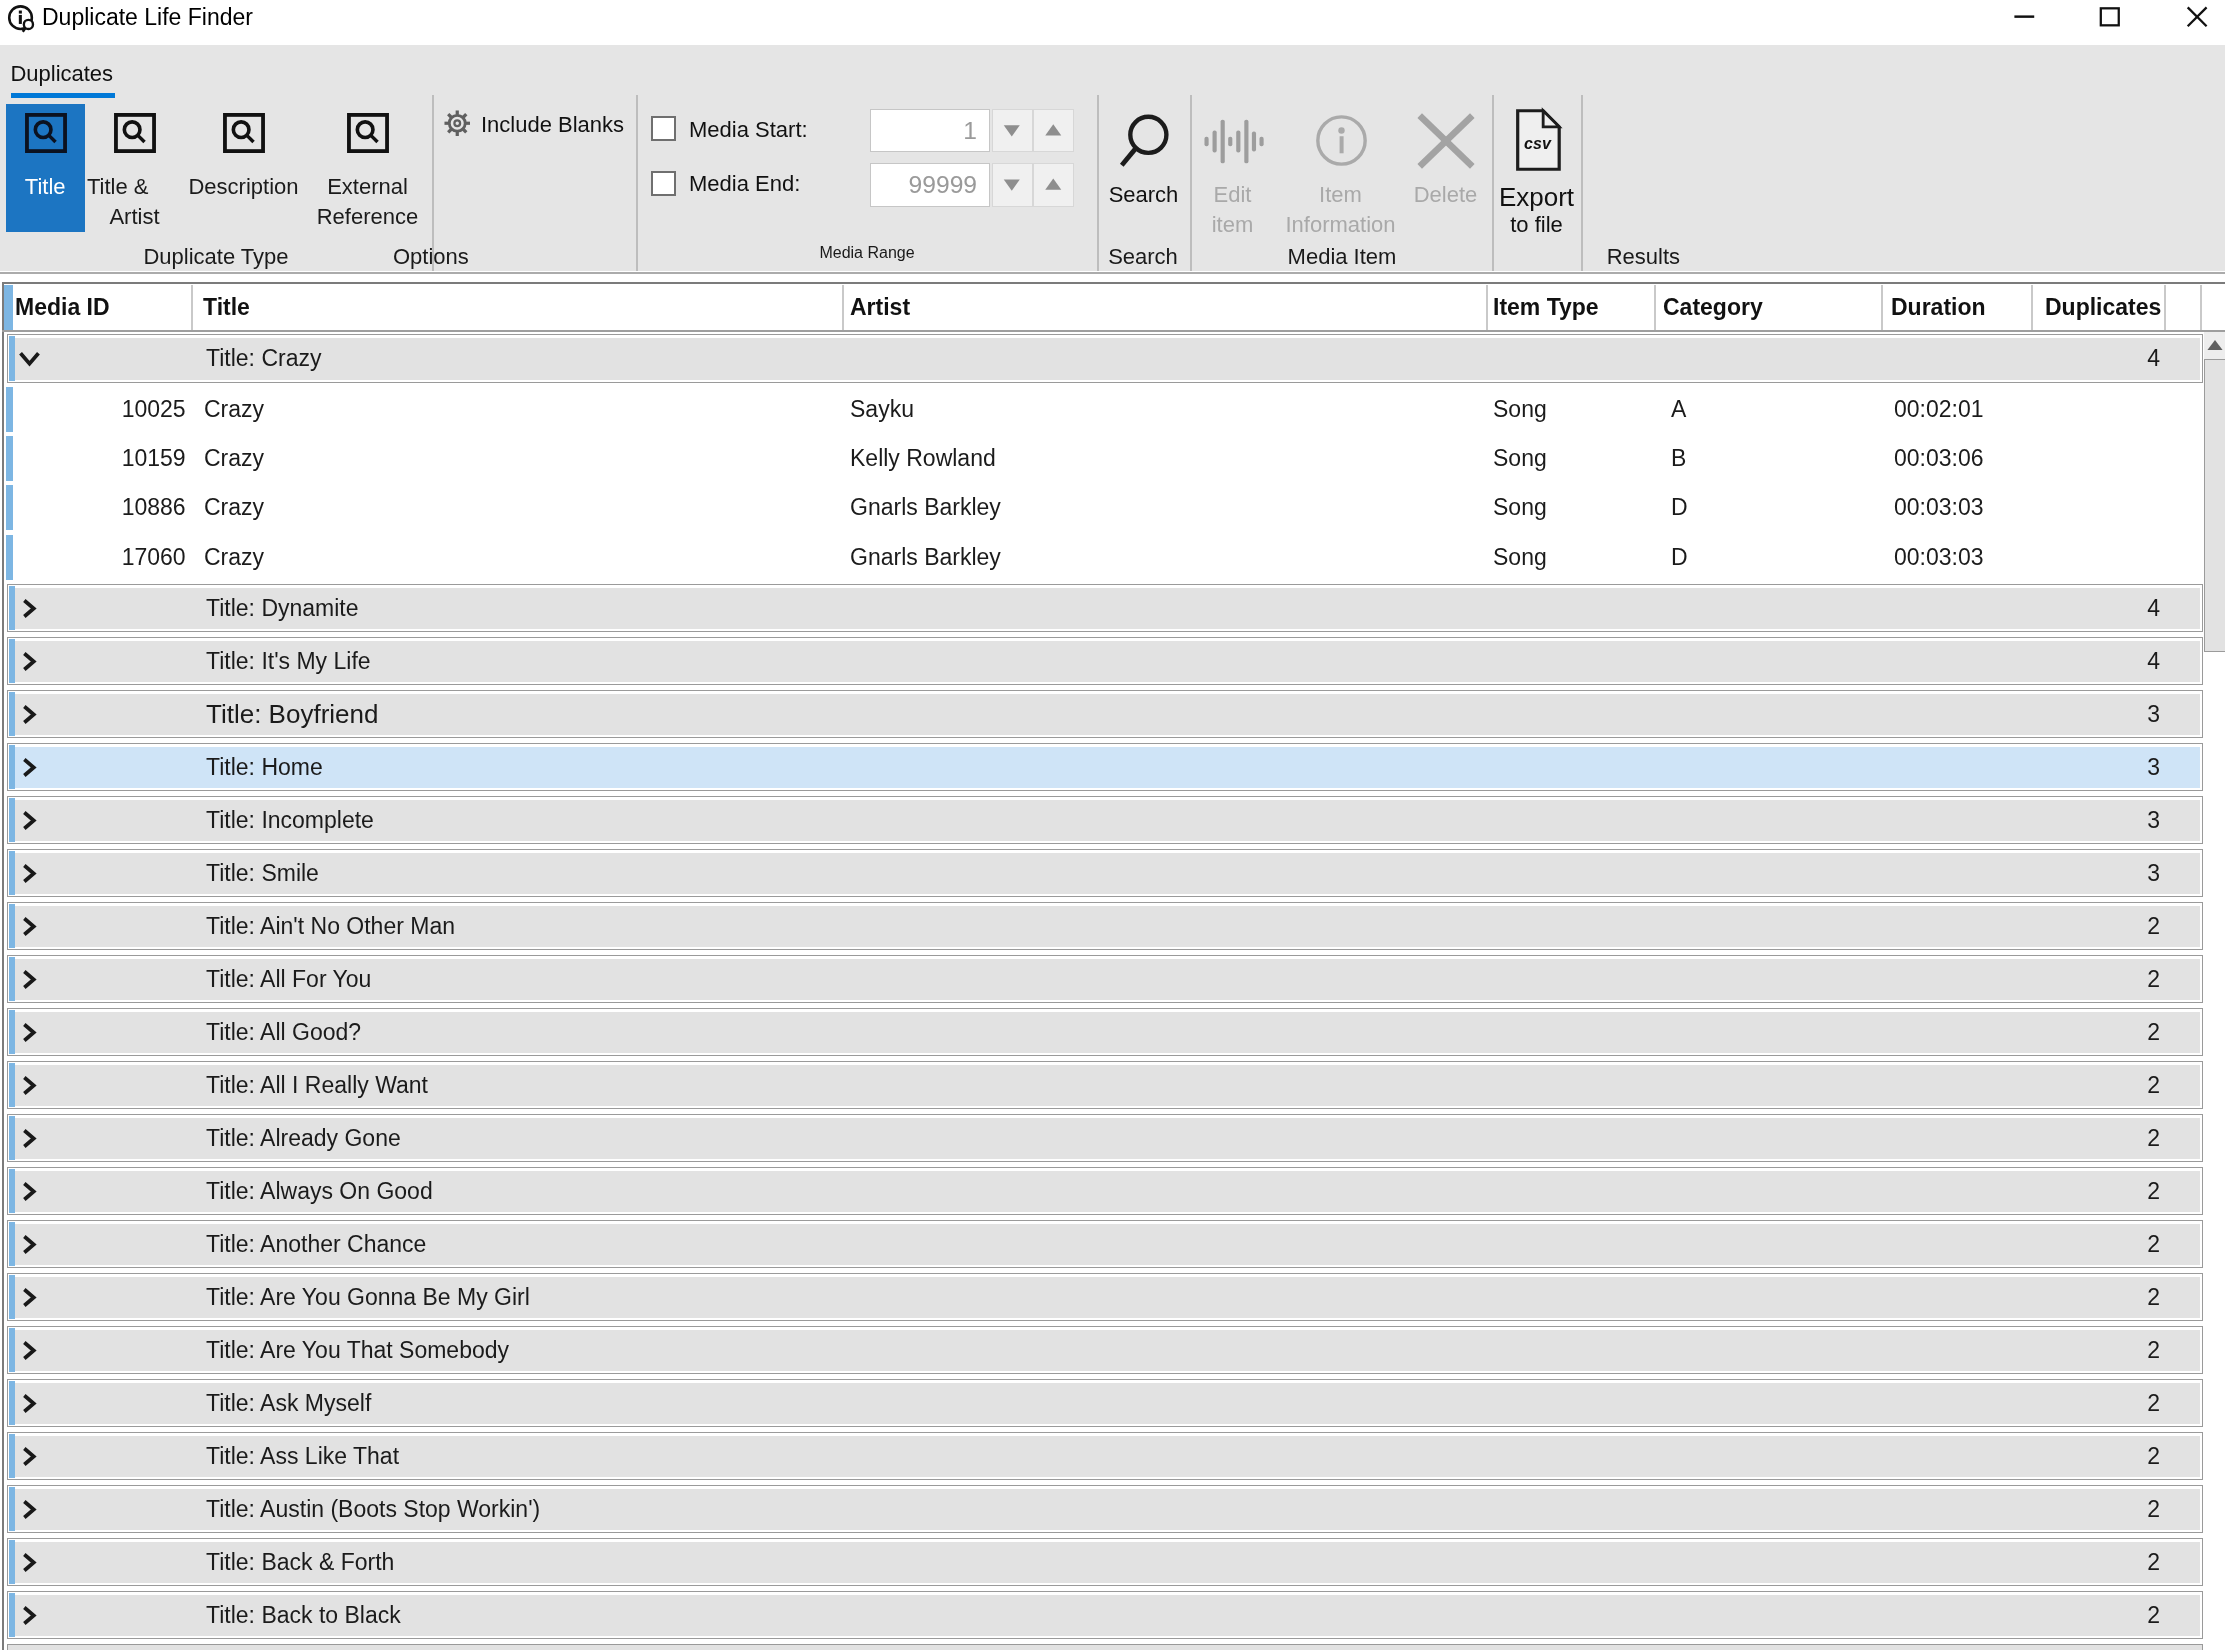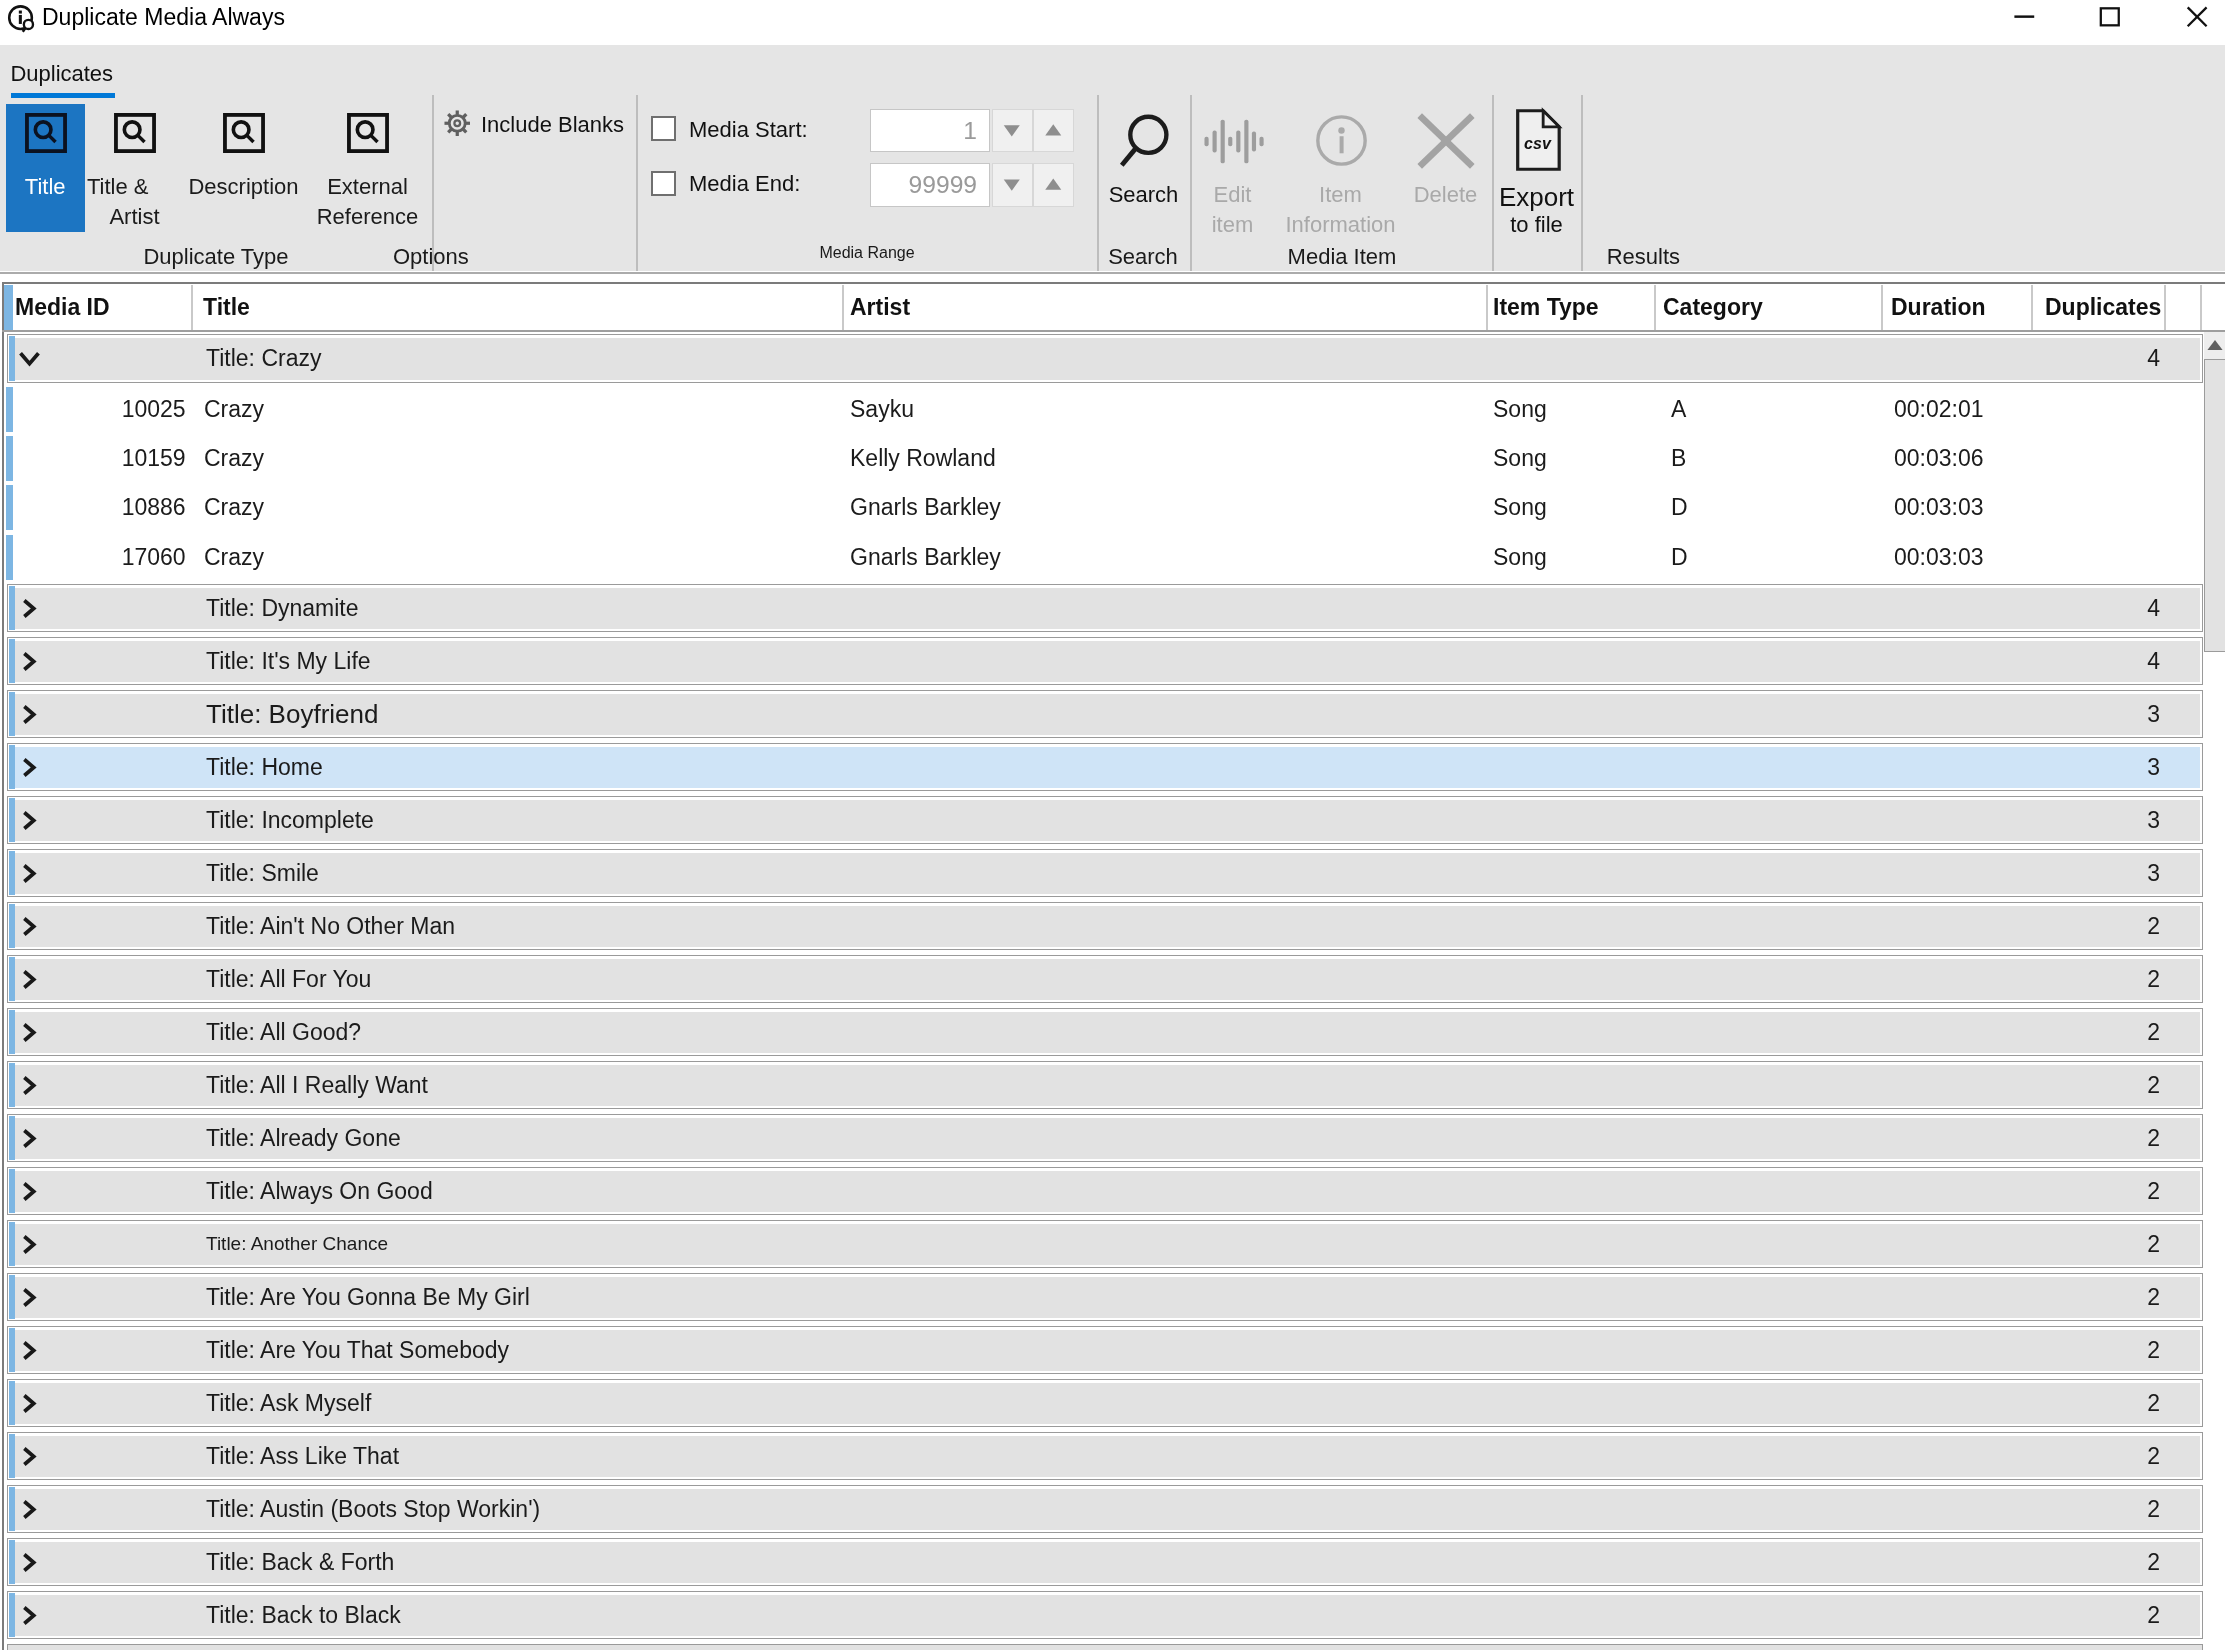"Duplicate Media Always" div.txt { text: Media Always -> Life Finder }
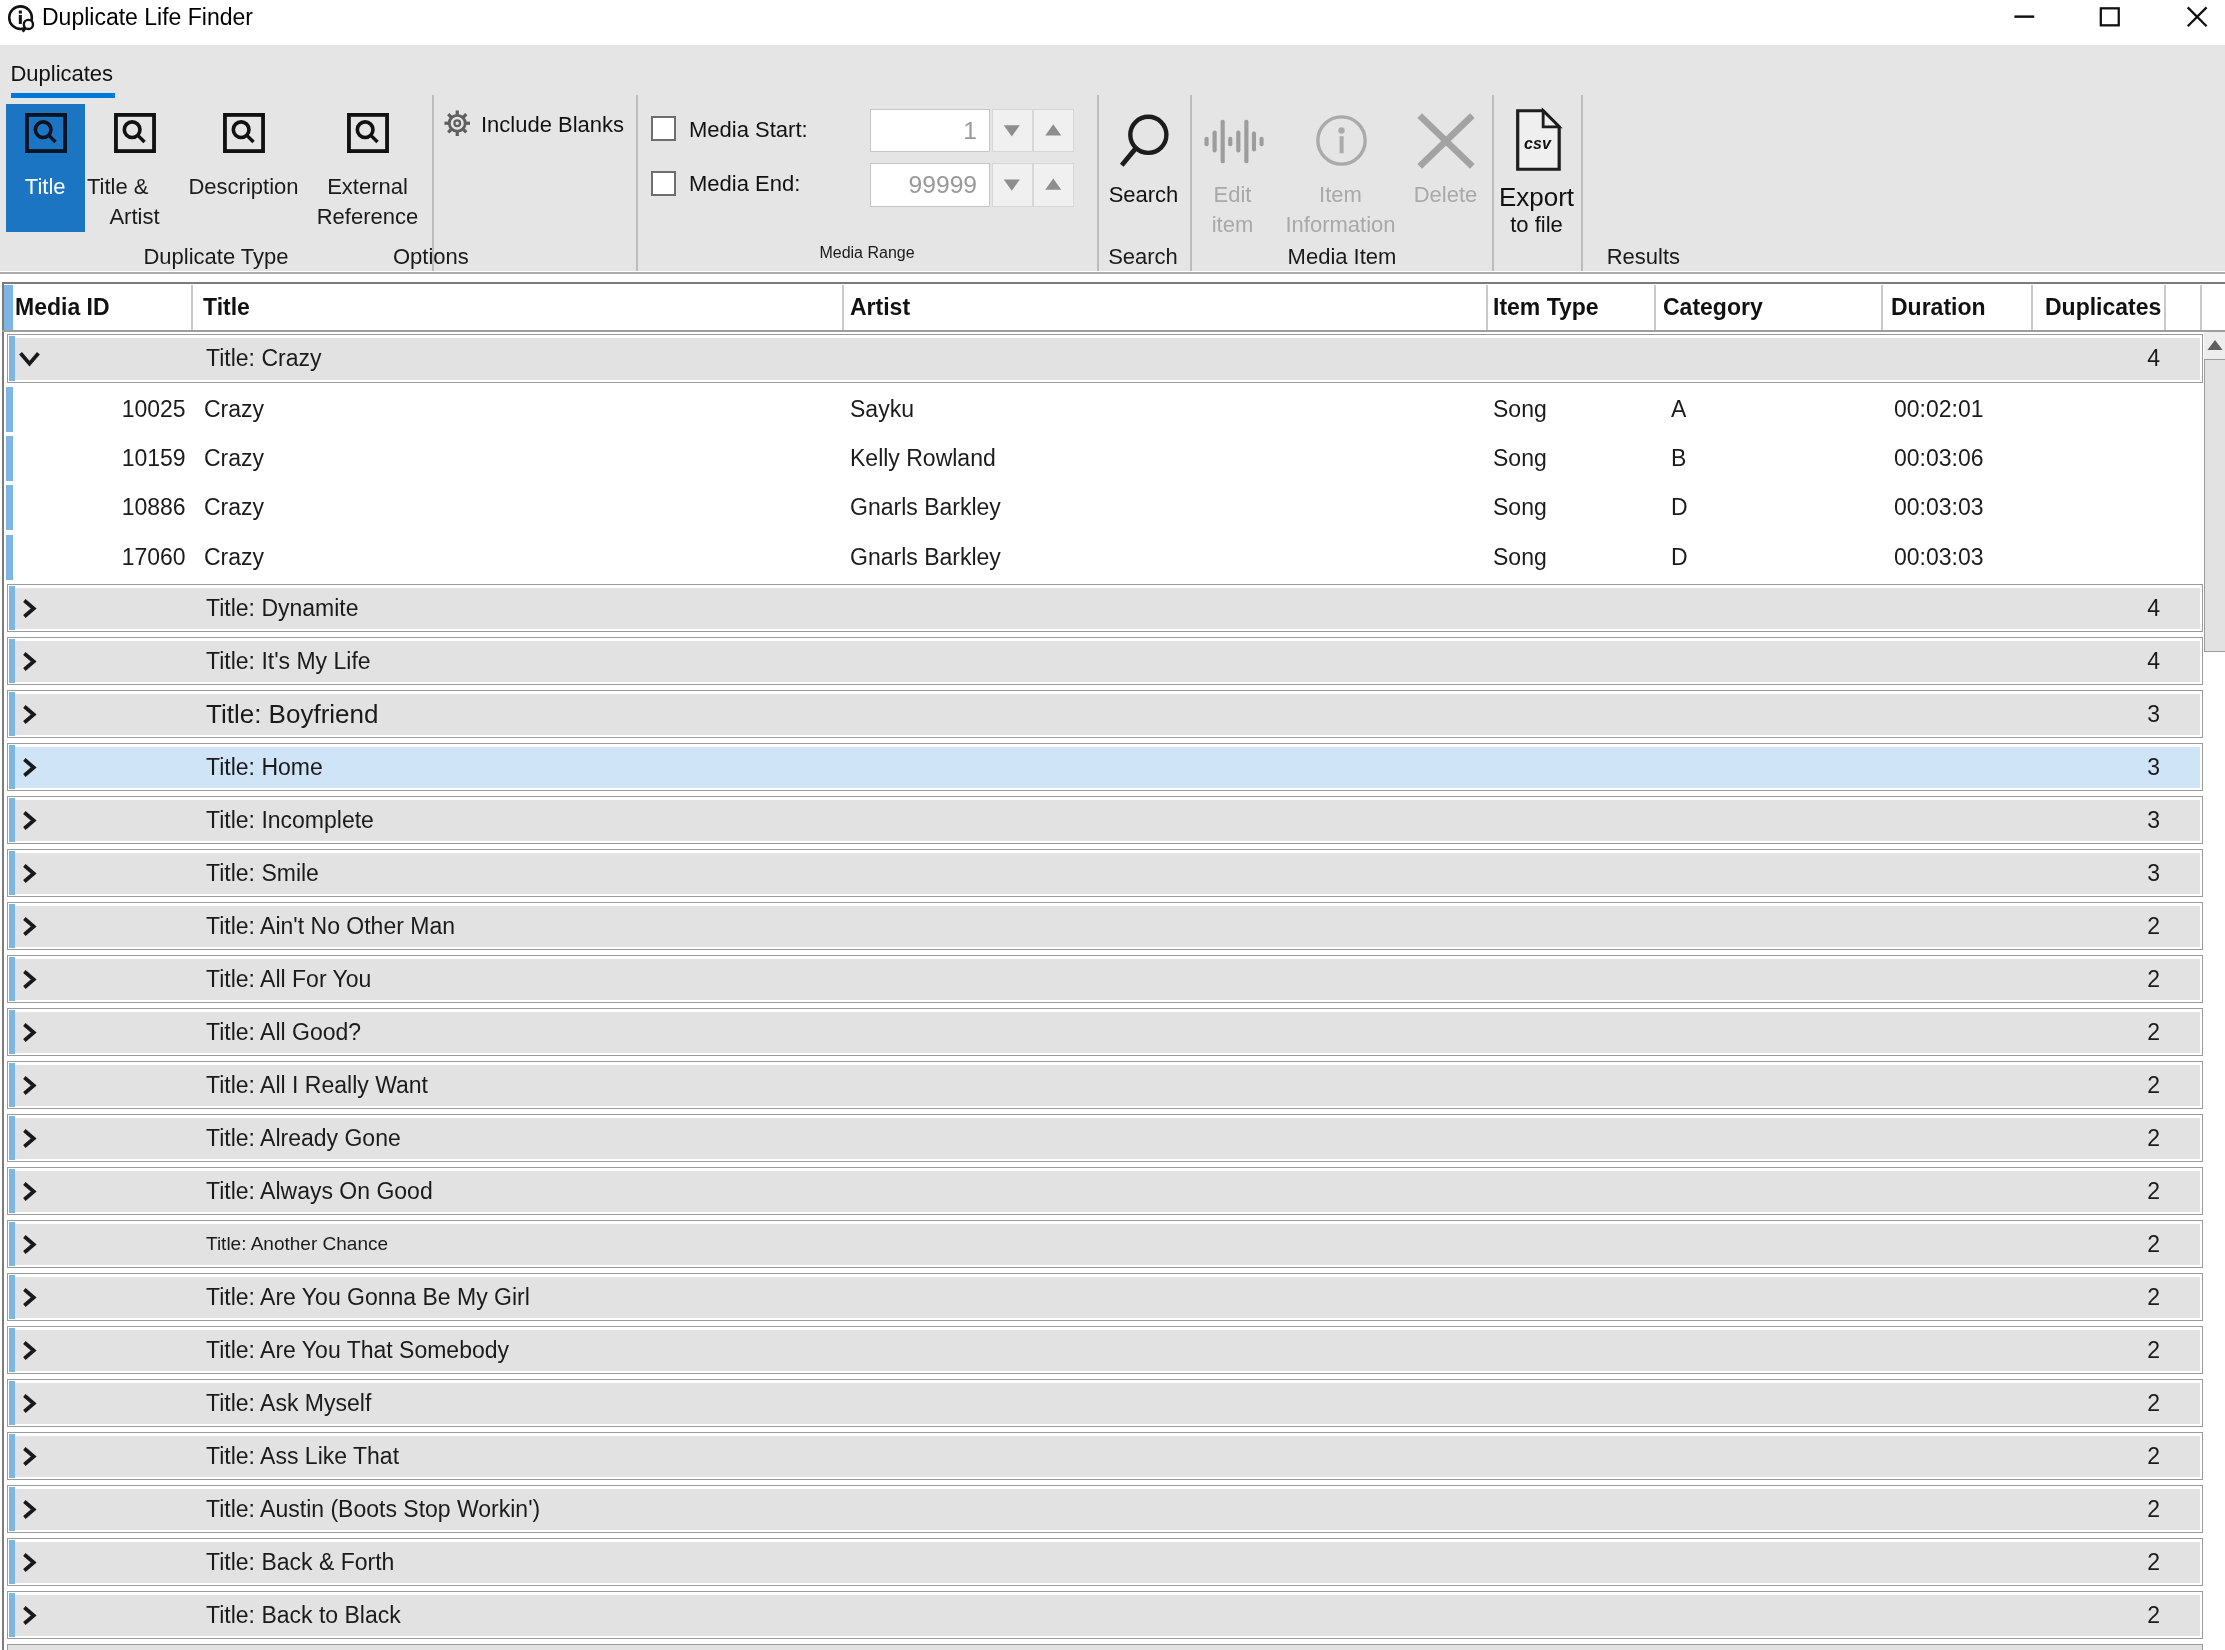"Title: Another Chance" div.txt { font-size: 19px -> 23px }
